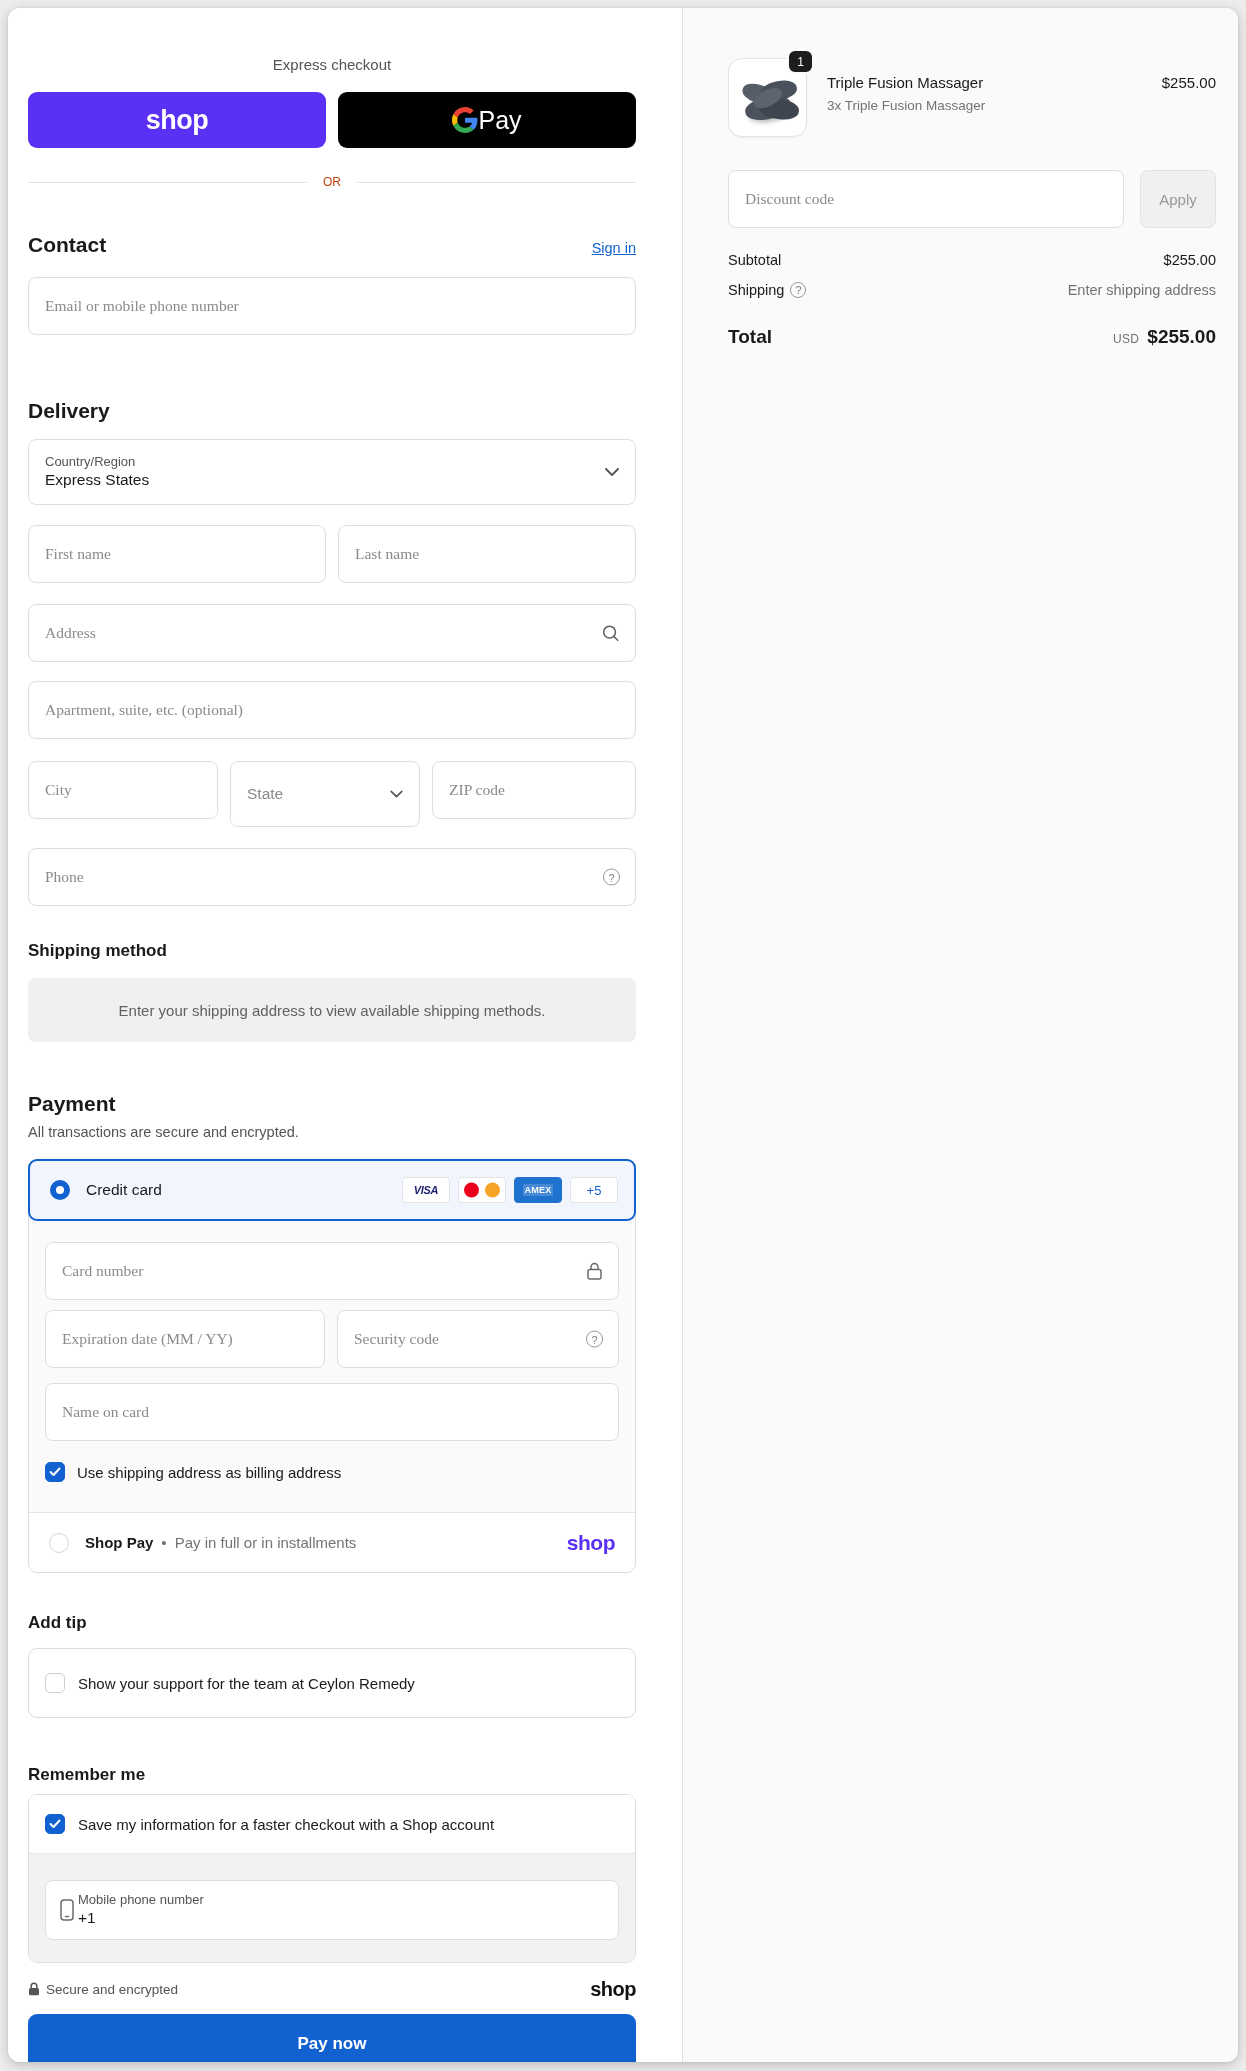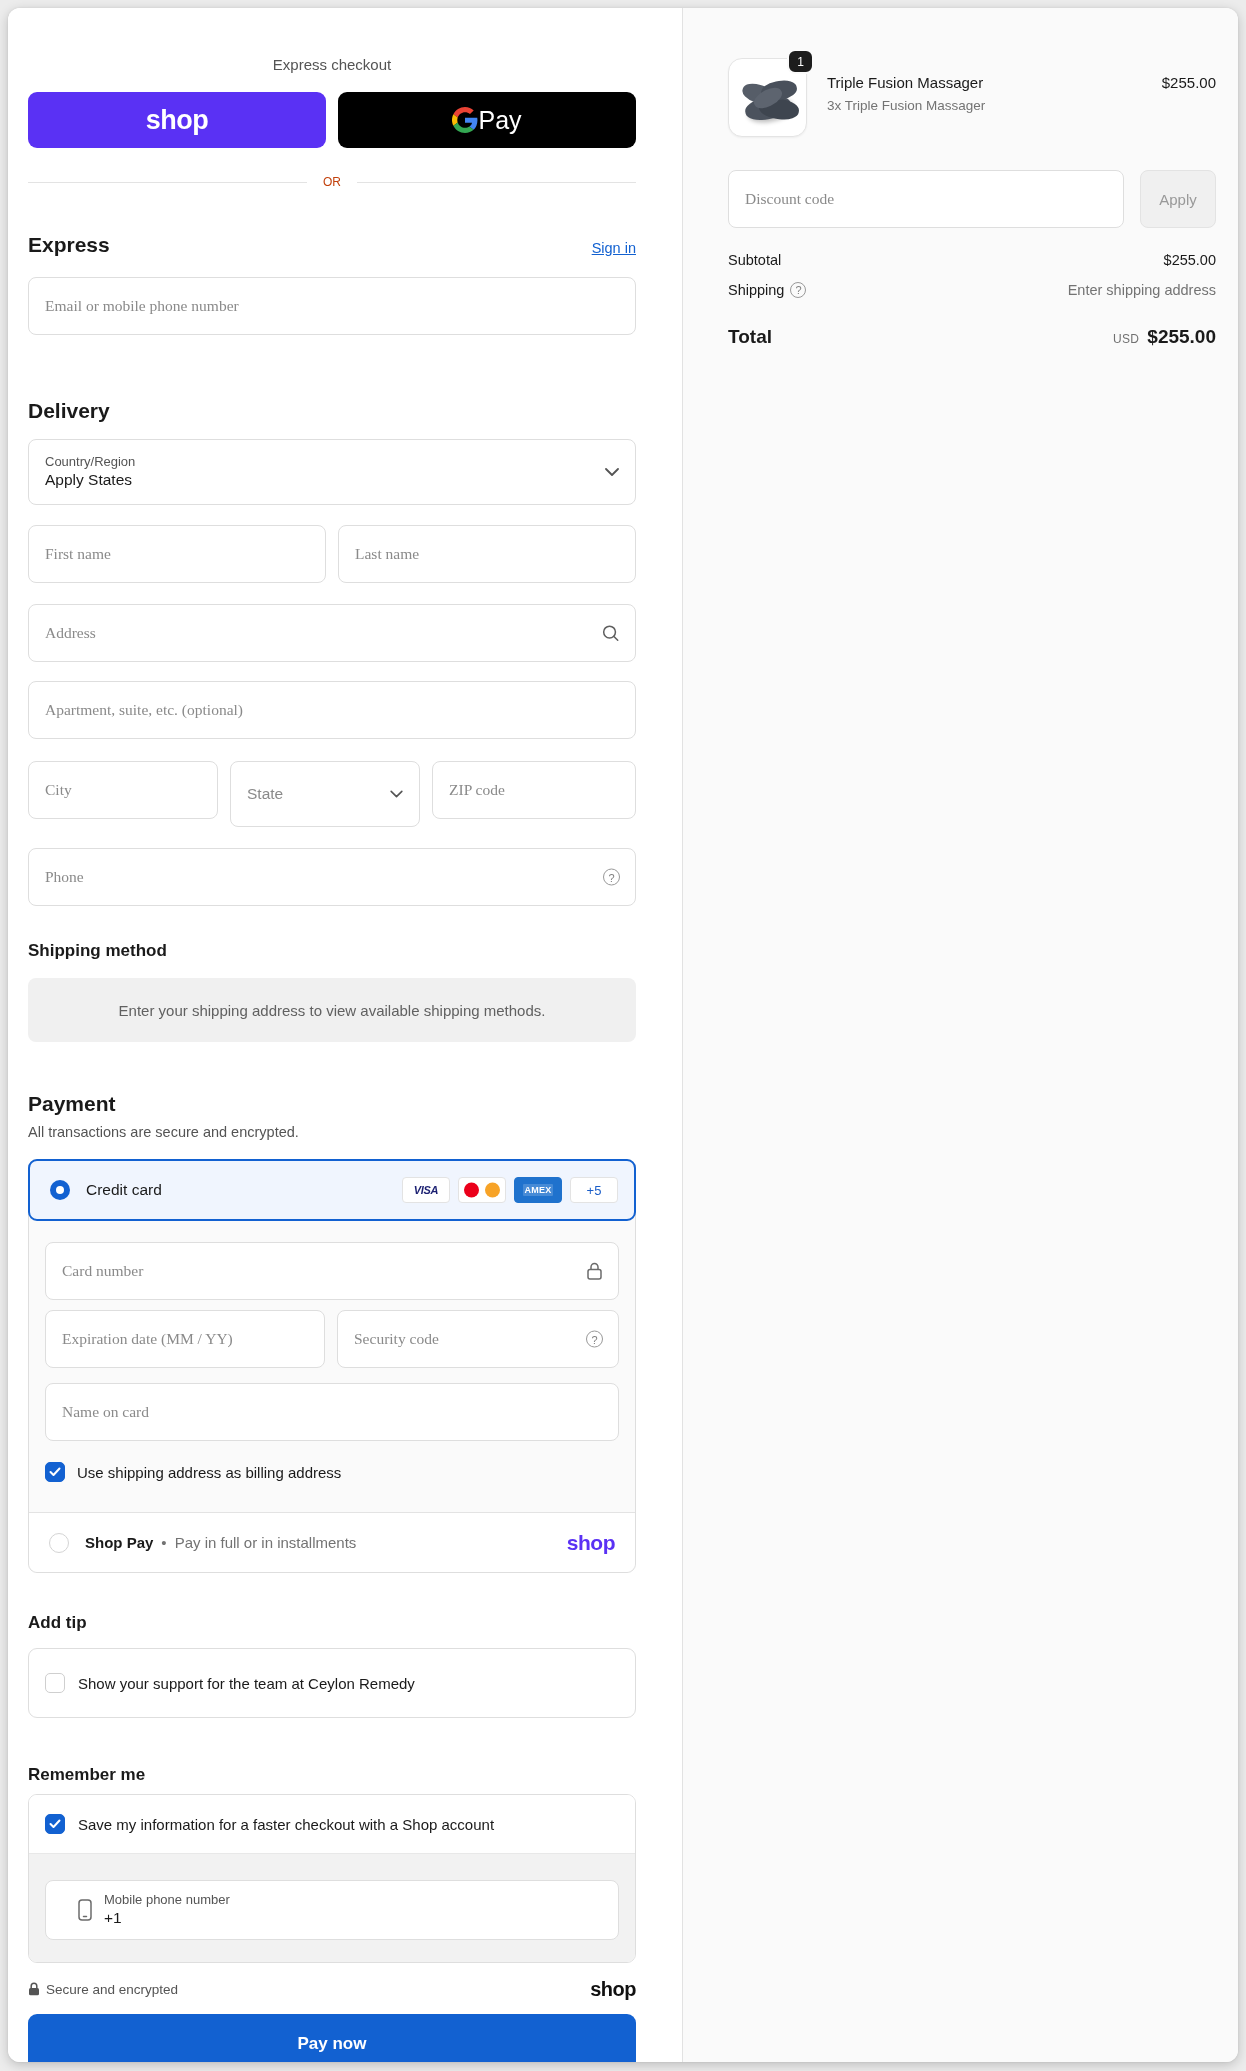"Express" div.h1 { text: Express -> Contact }
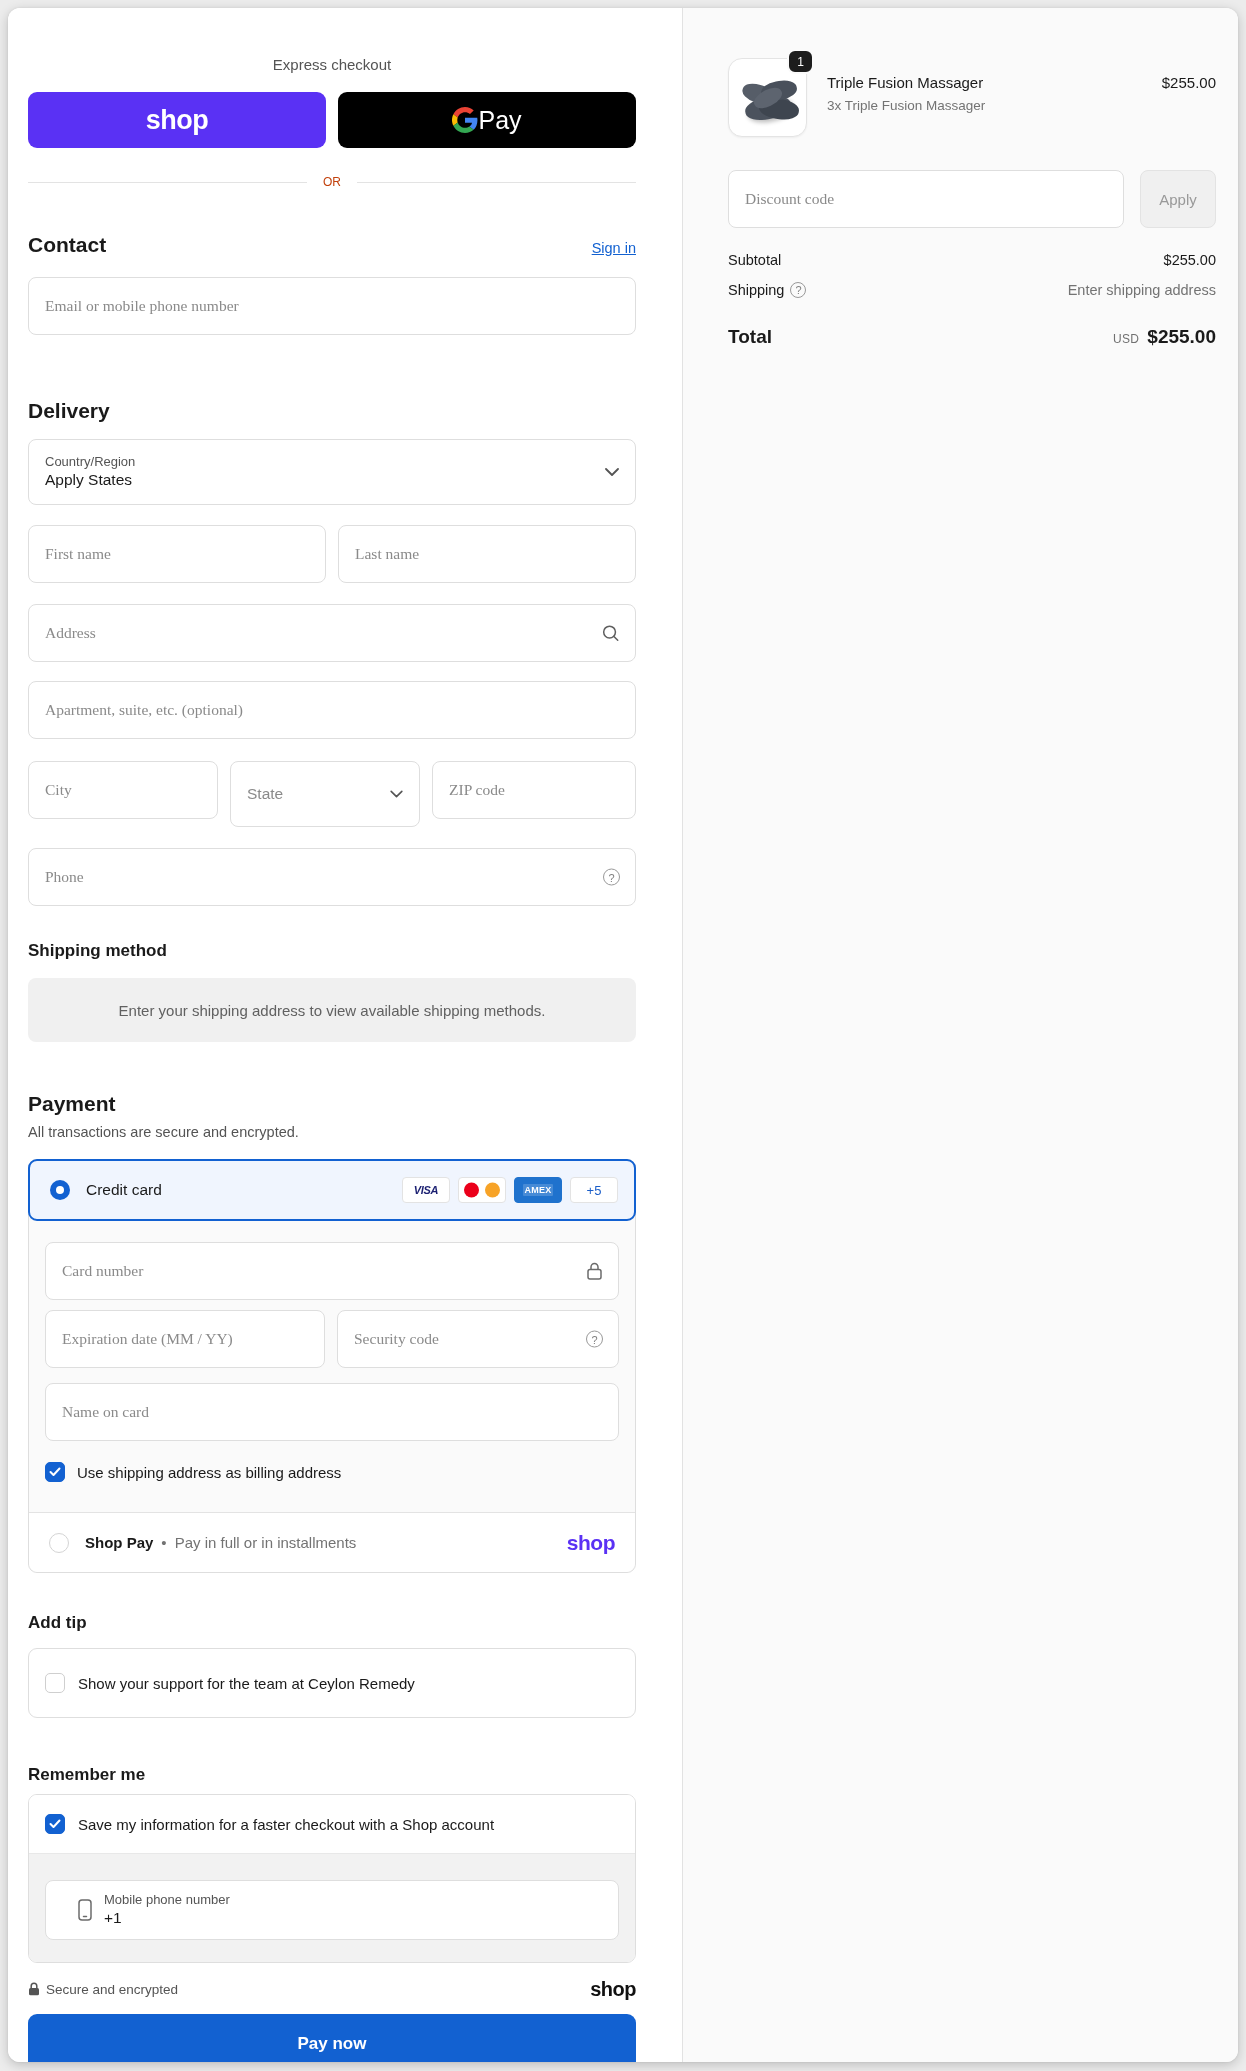"Apply States" span.stack-value { text: Apply -> Express }
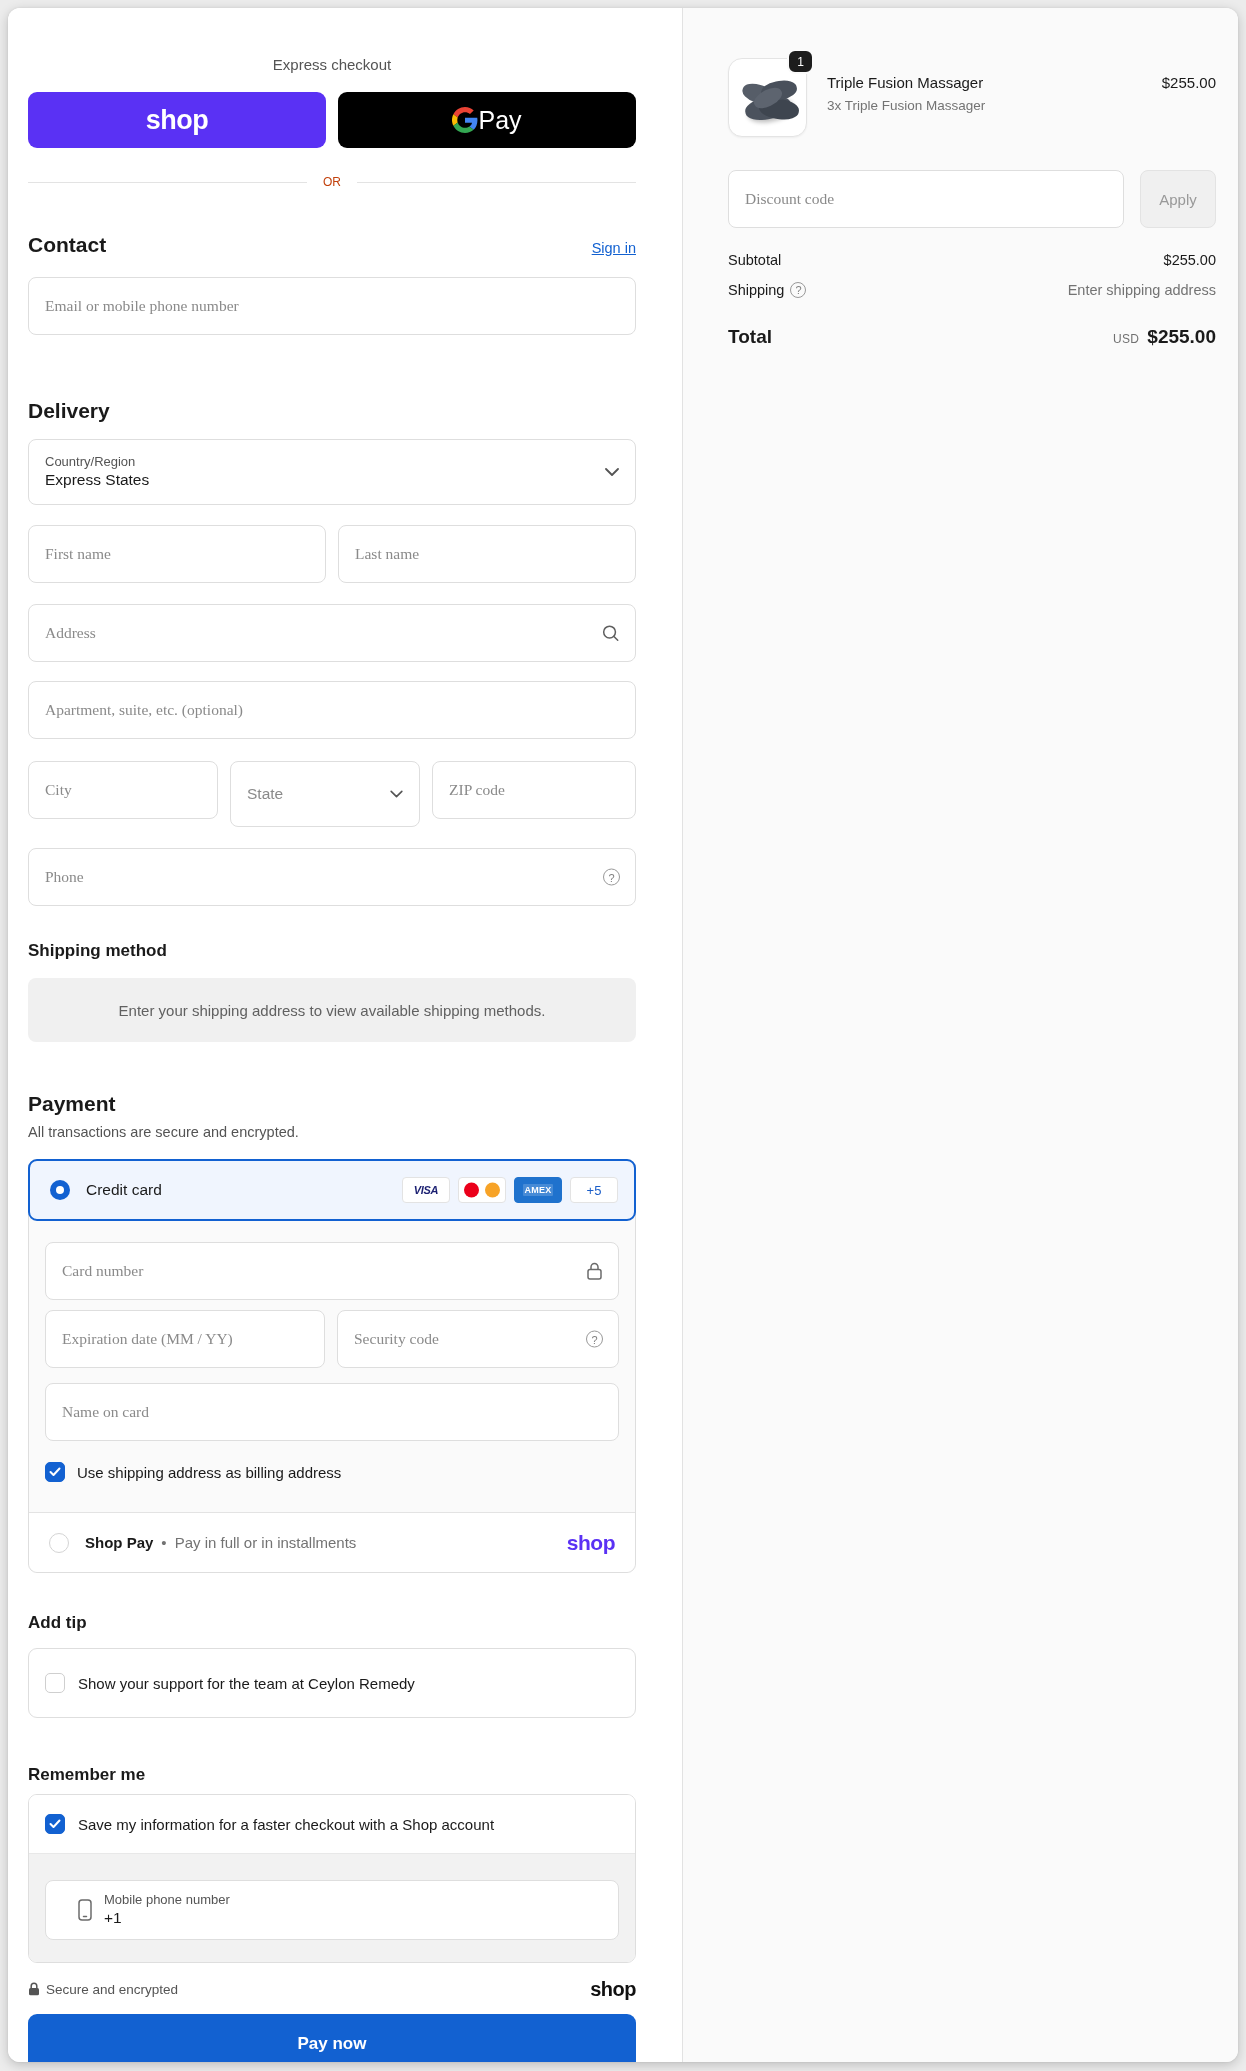"Mobile phone number" .phone-box { gap: 12px -> 4px; padding: 0 32px -> 0 14px }
